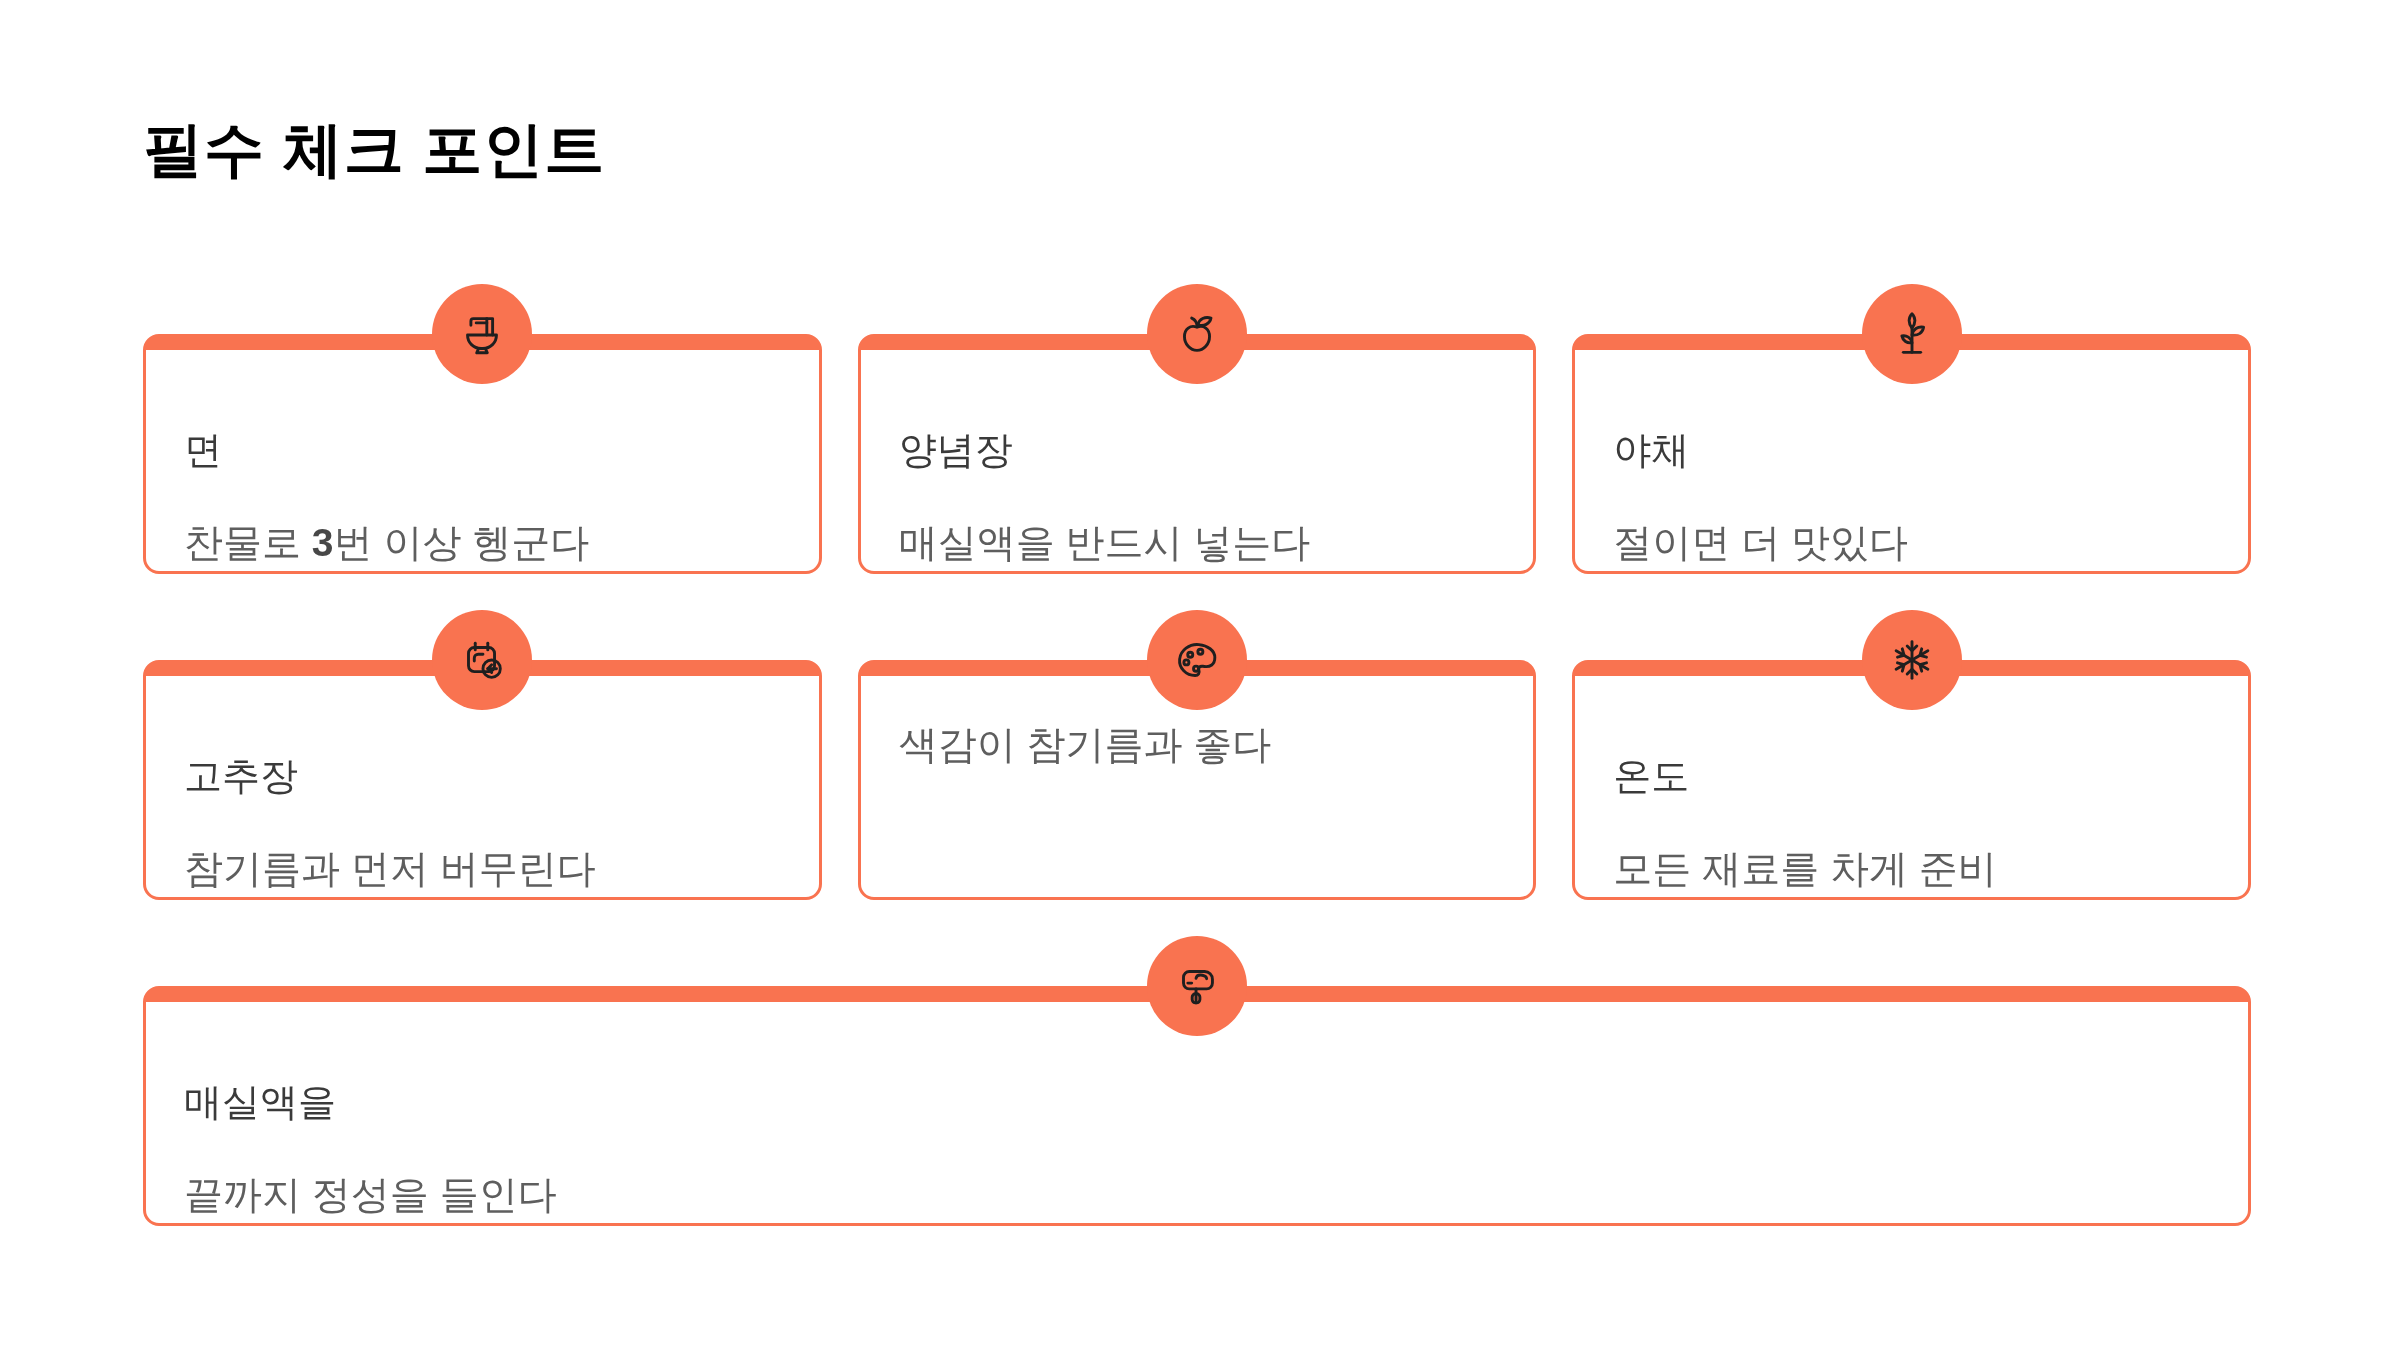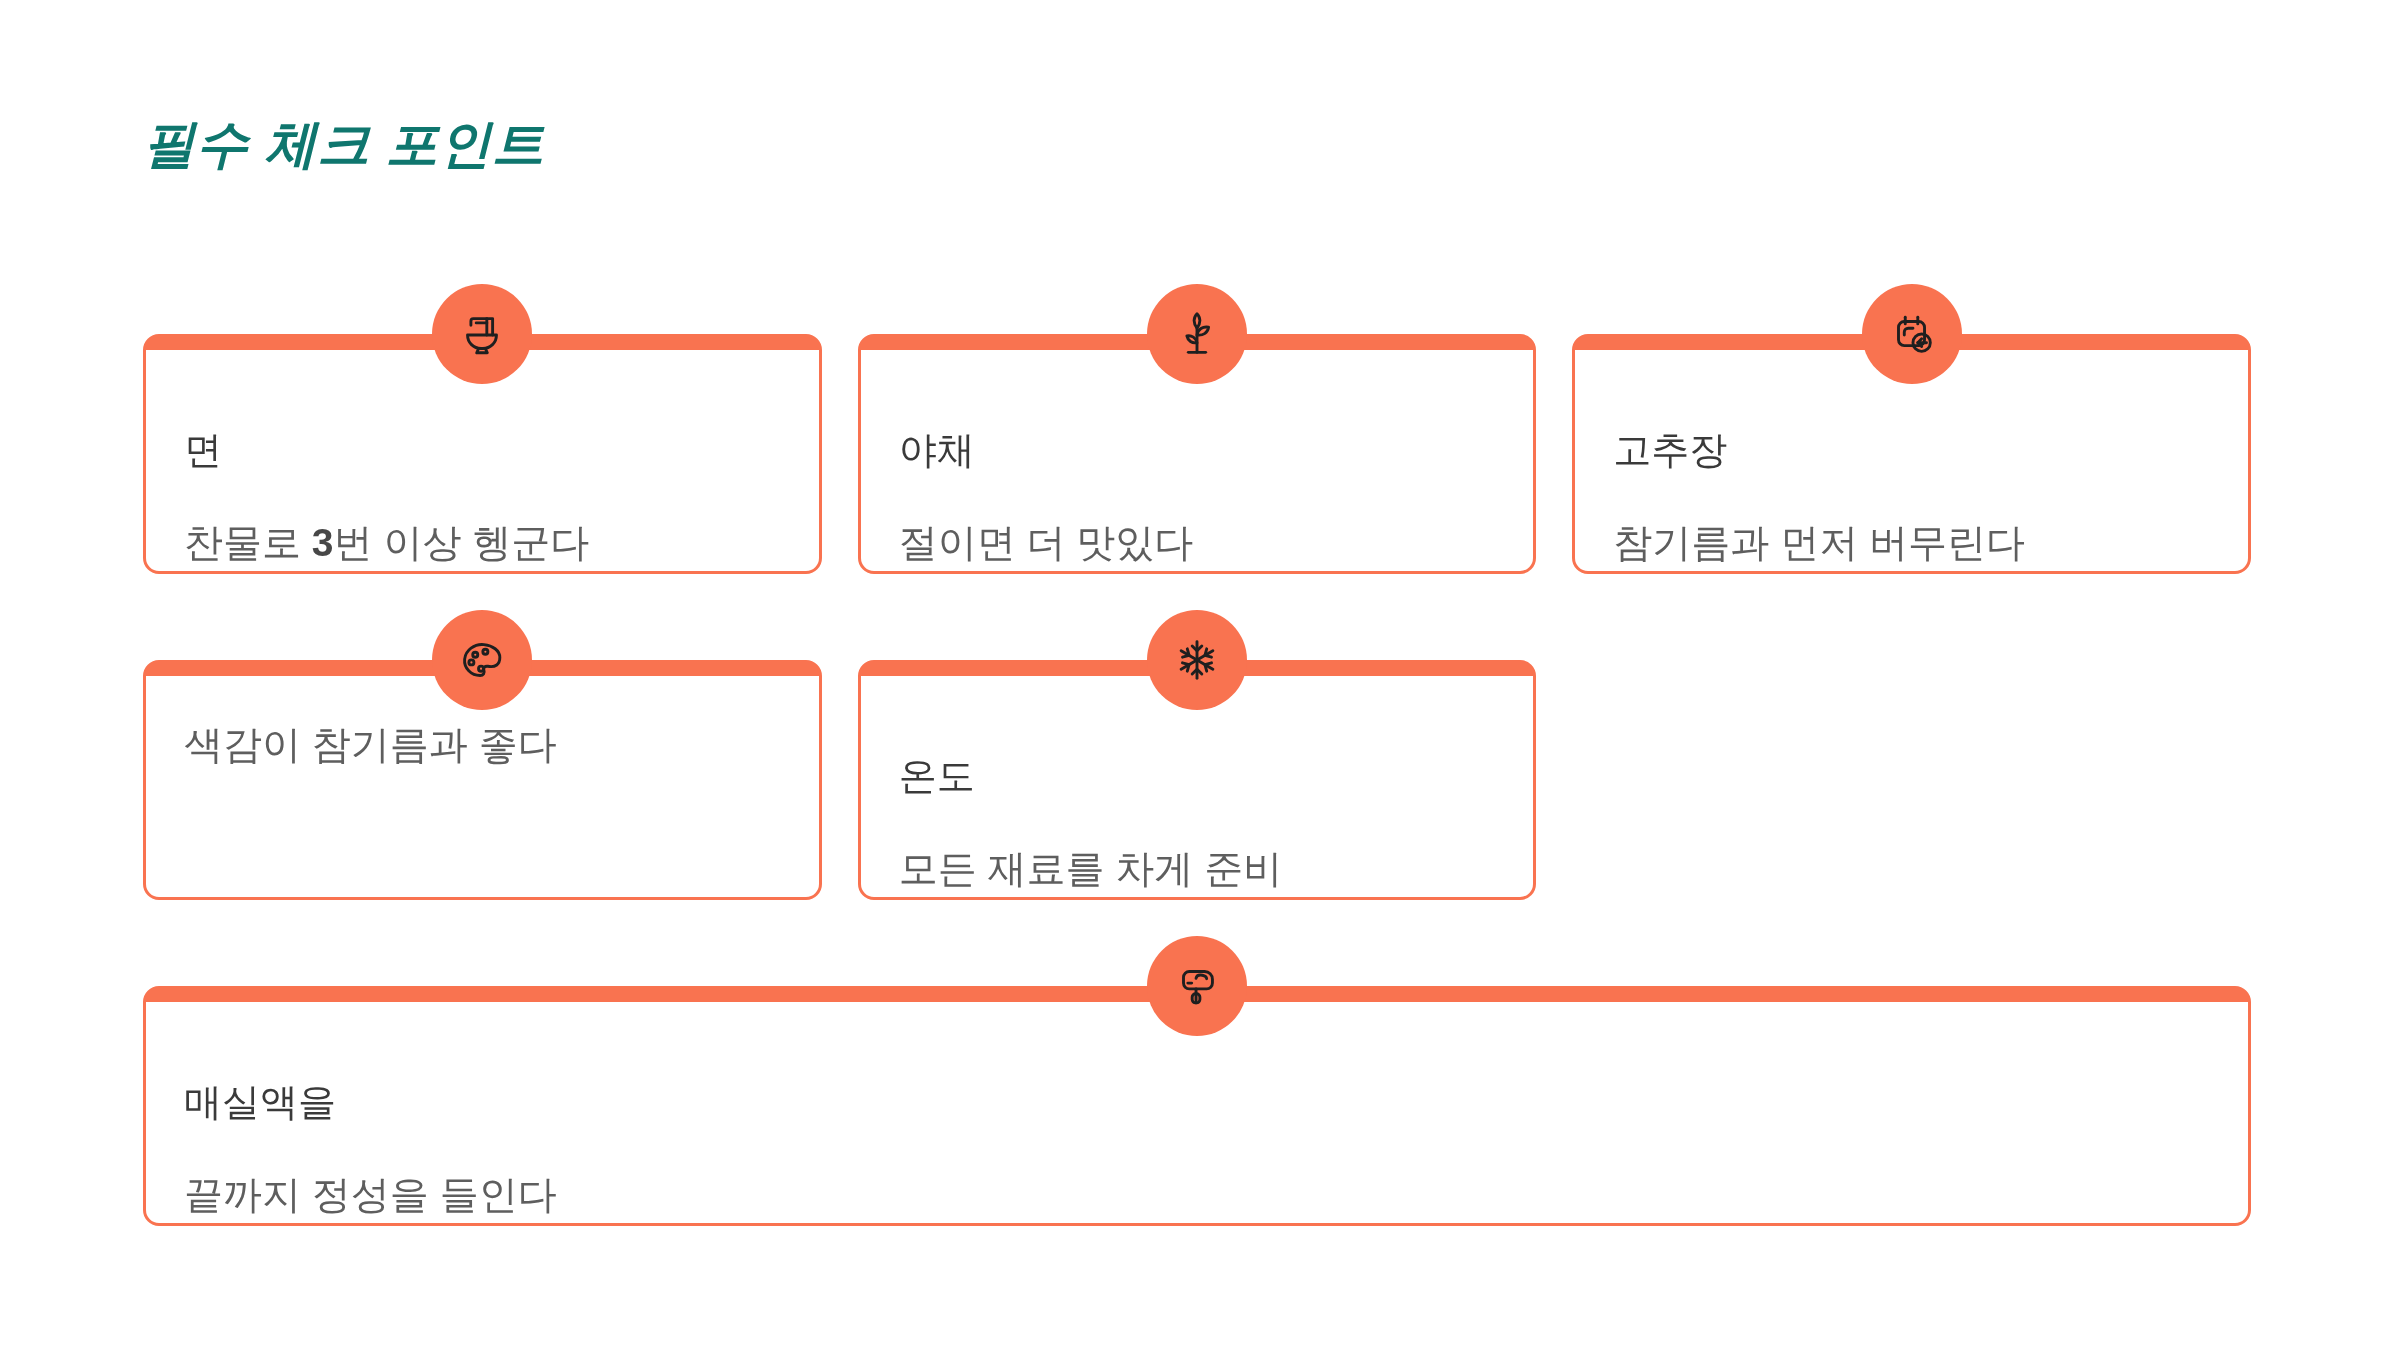"필수 체크 포인트" .page-title { color: #0f766e -> #000000; font-size: 52px -> 60px; font-style: italic -> none }
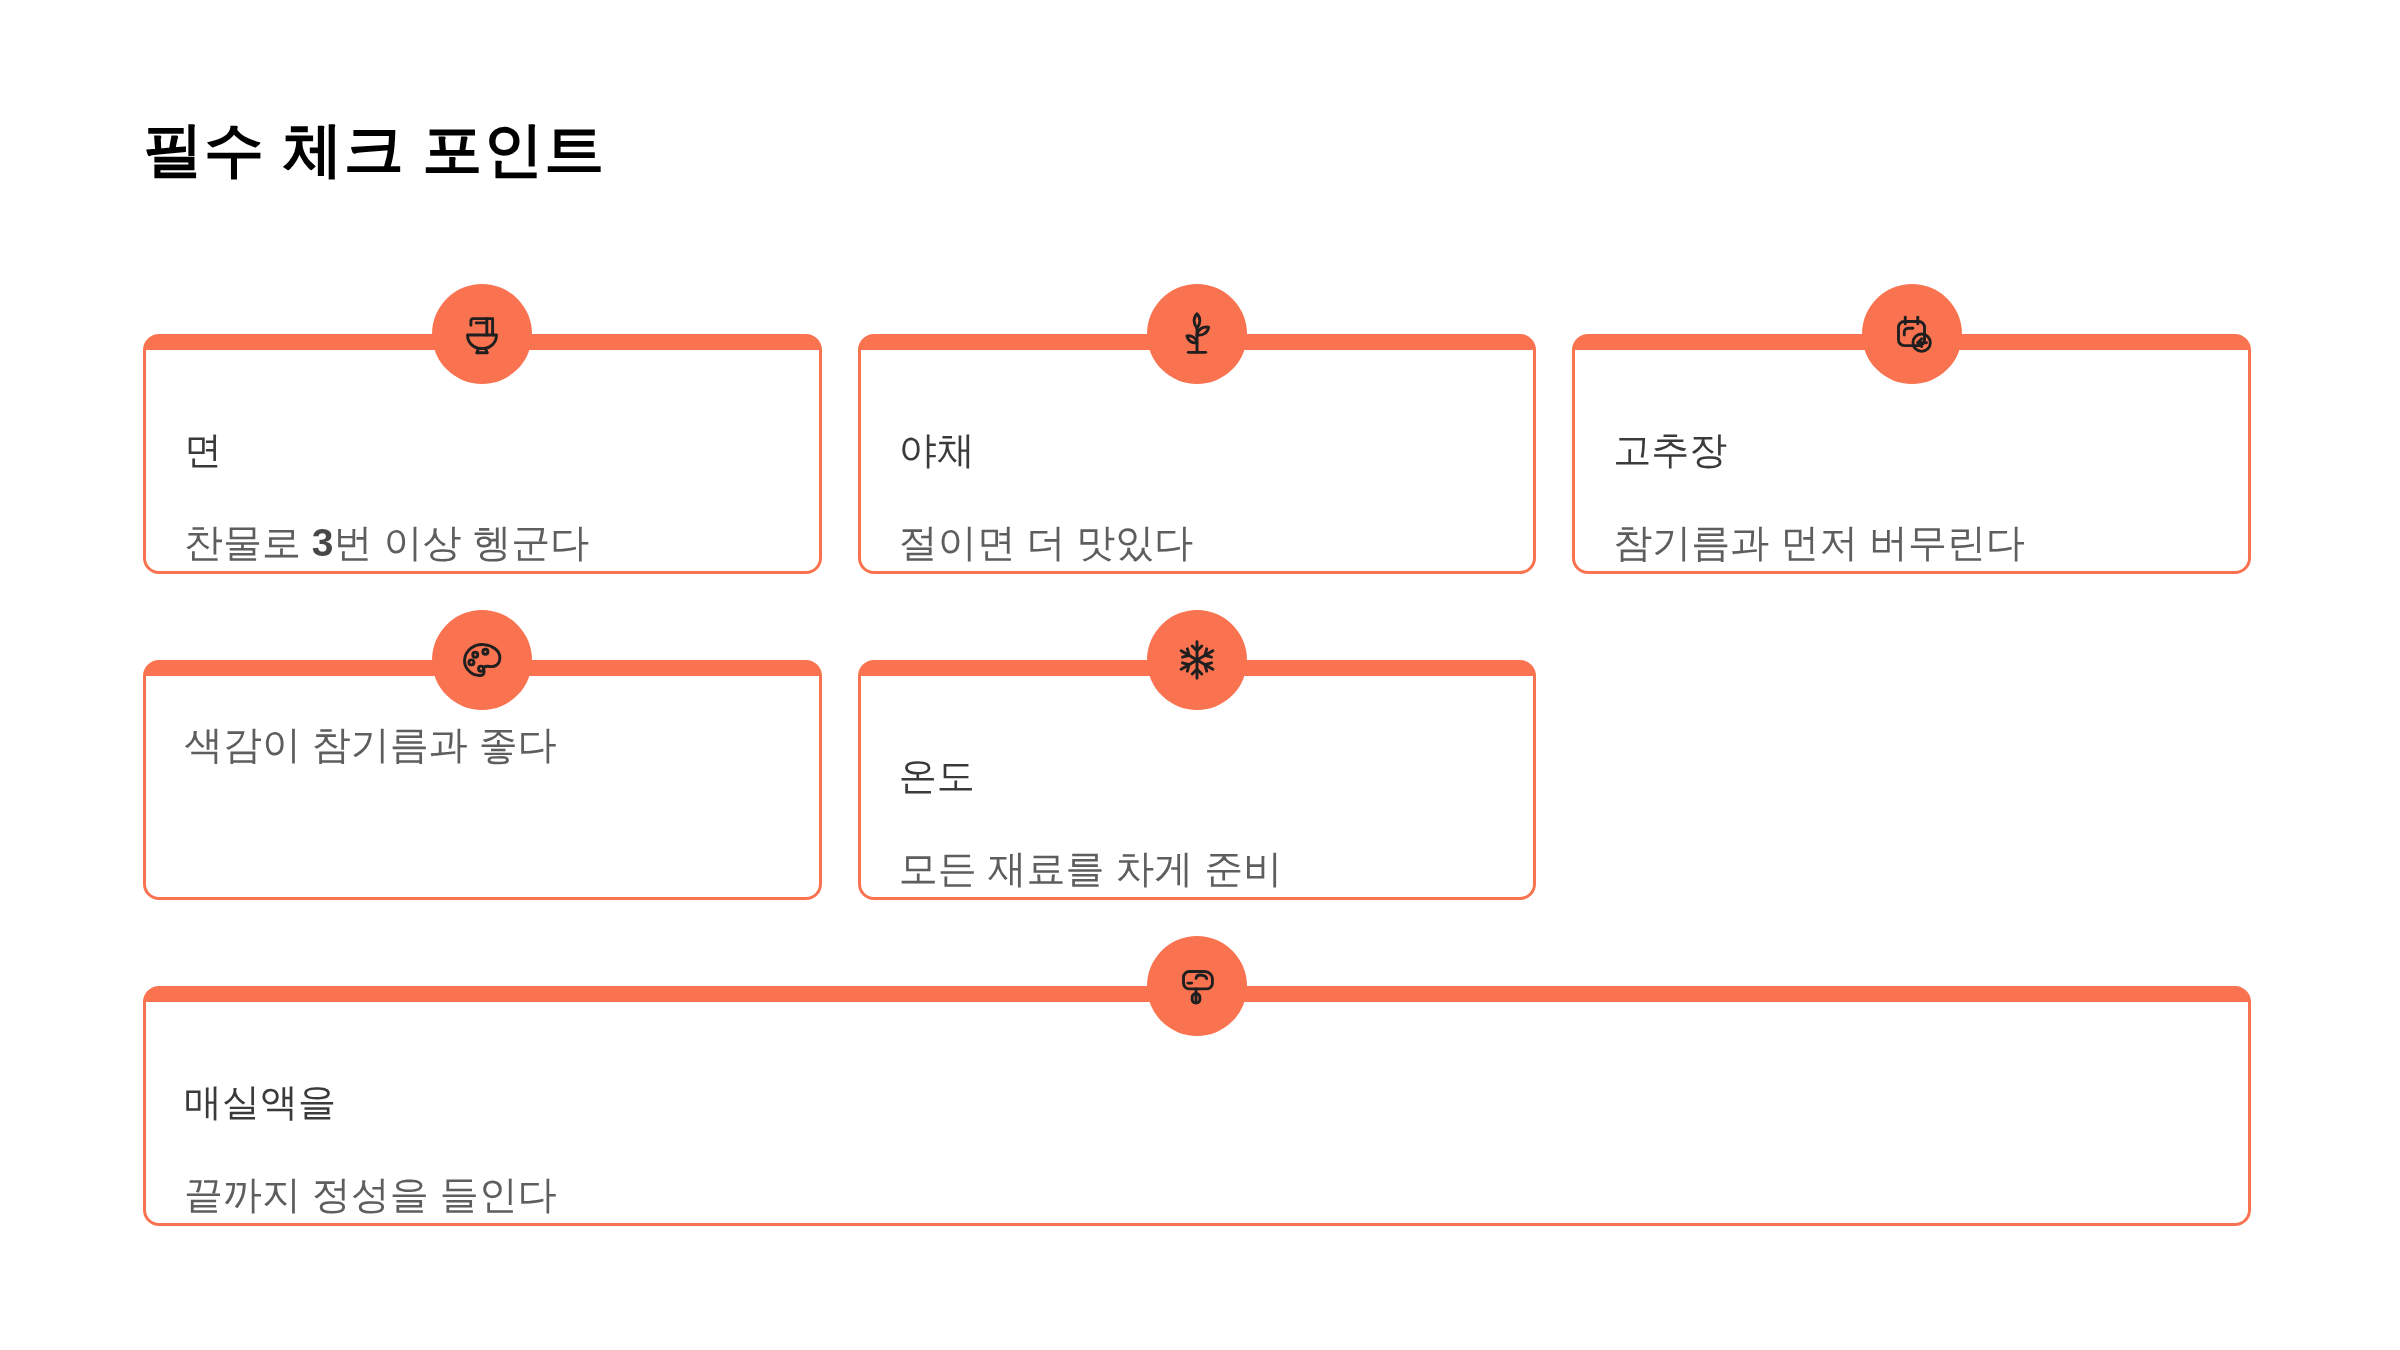"양념장" div.card { html: none -> <div> <div> <svg> <path></path> <path></path> <path></path> </svg> </div> <div>양념장</div> <div><span>매실액을 반드시 넣는다</span></div> </div> }
